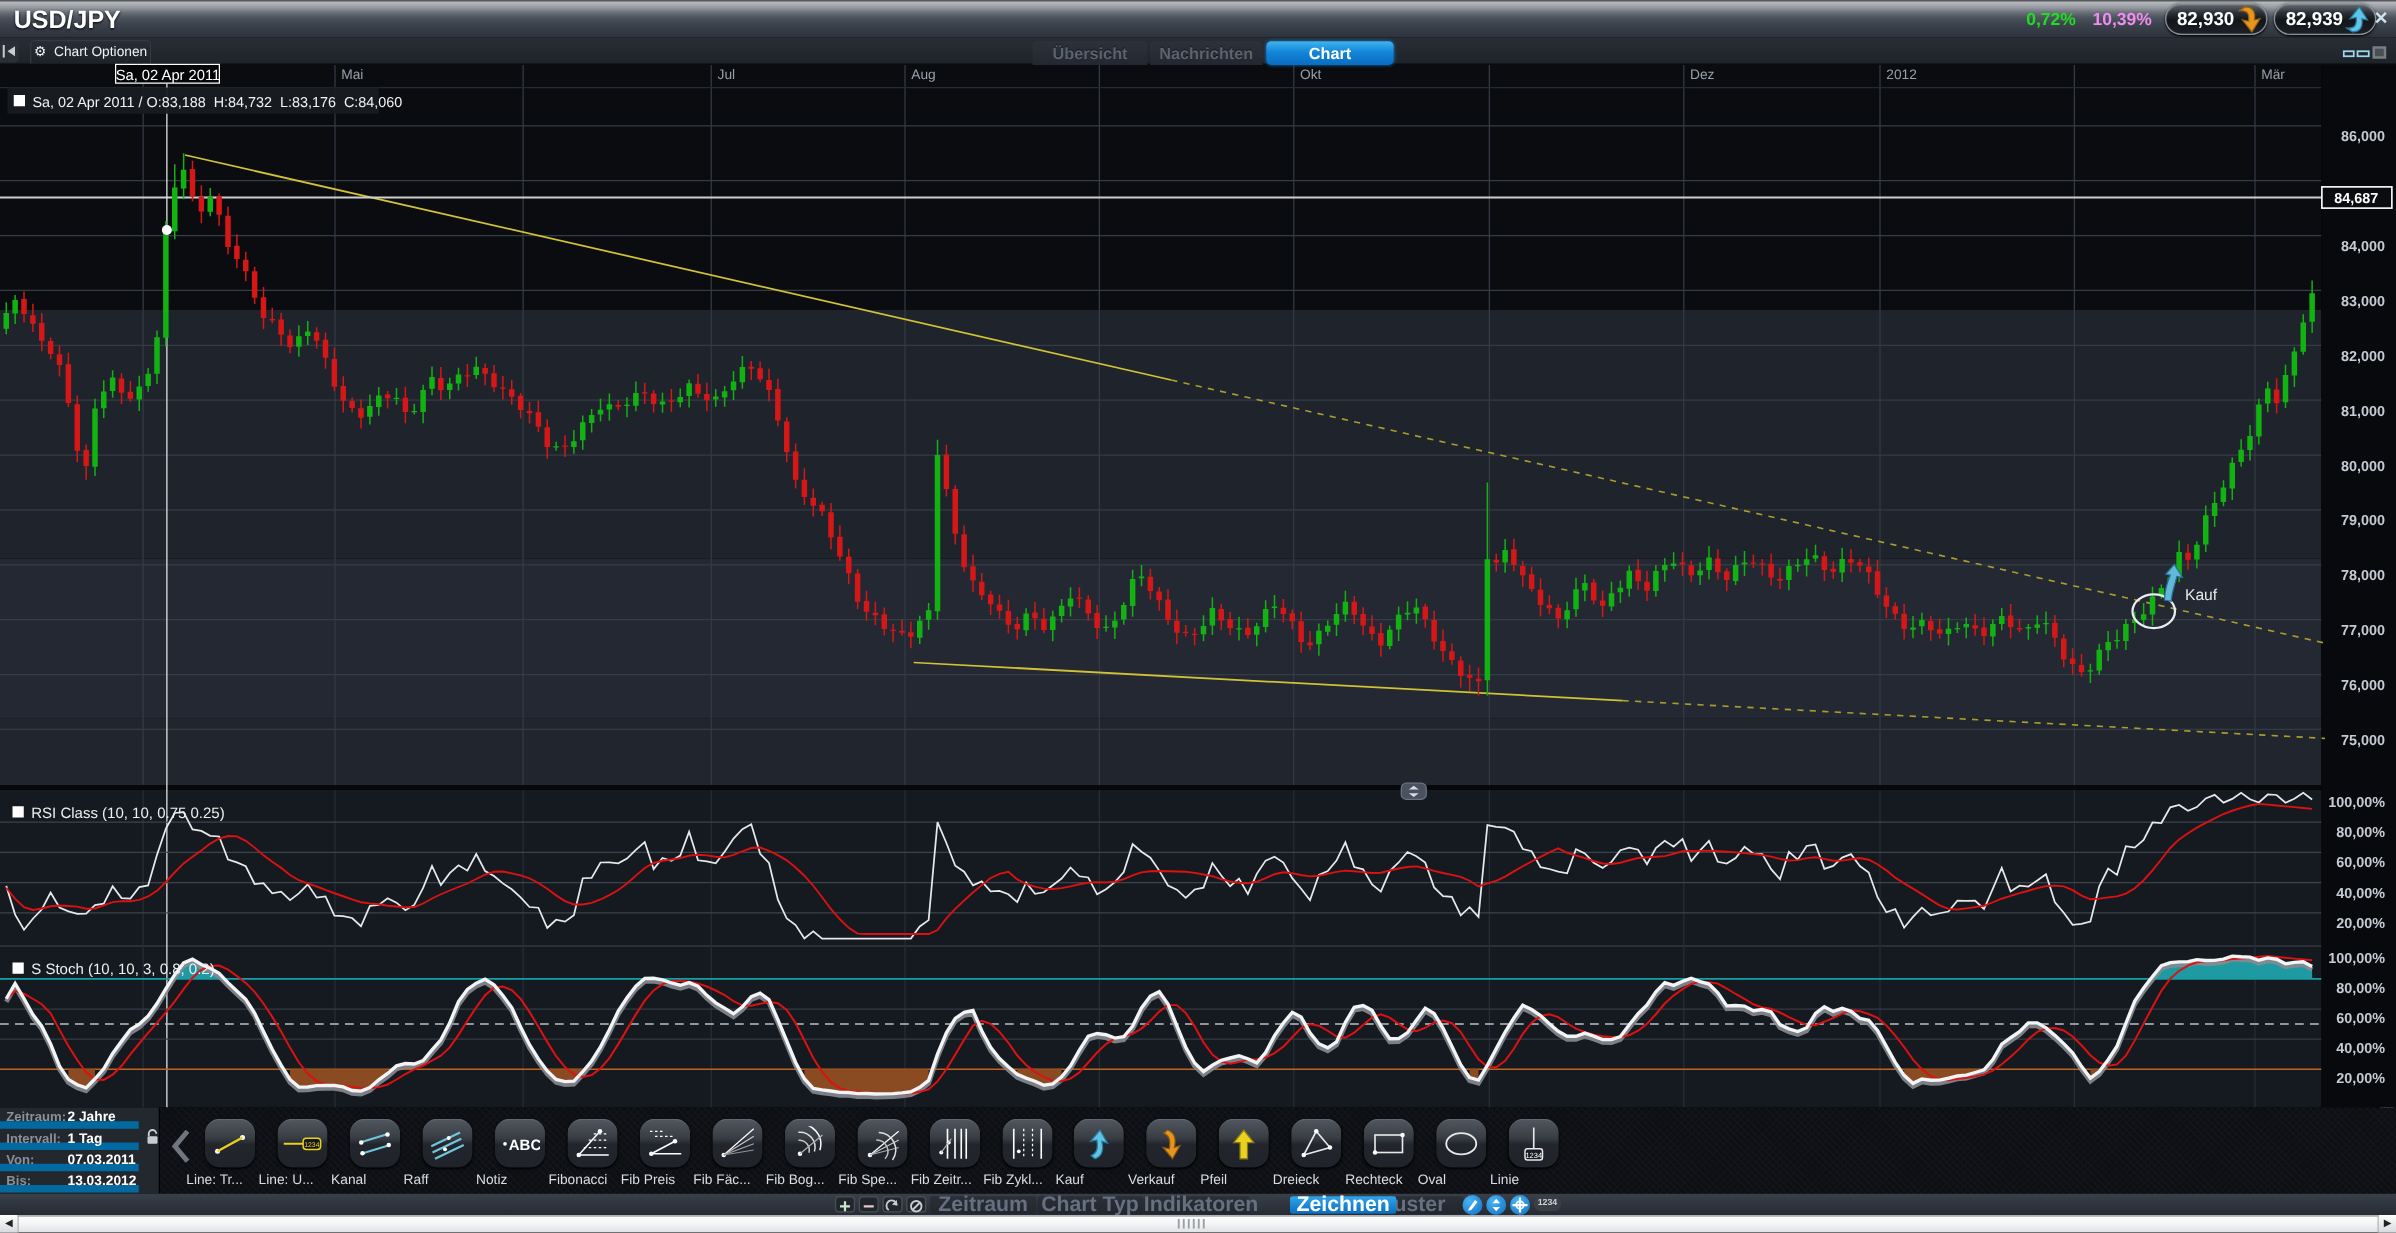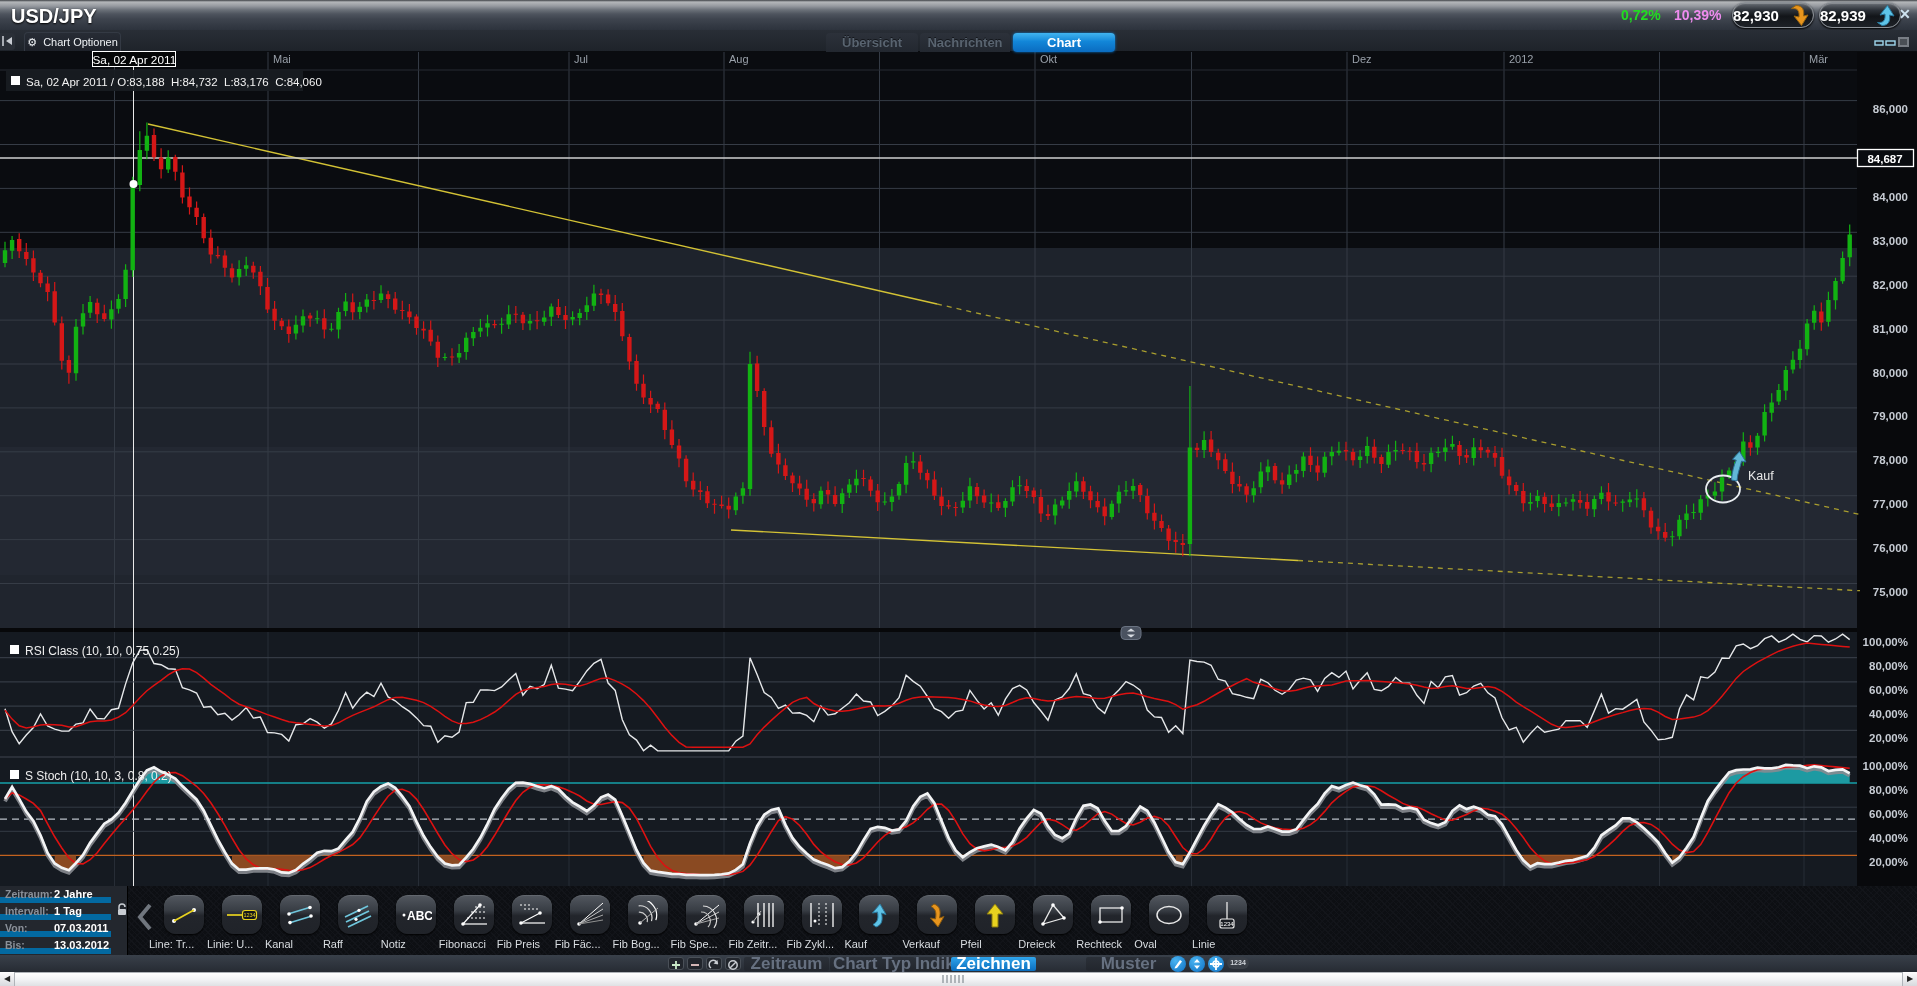"82,930" .pill { text-align: left -> center }
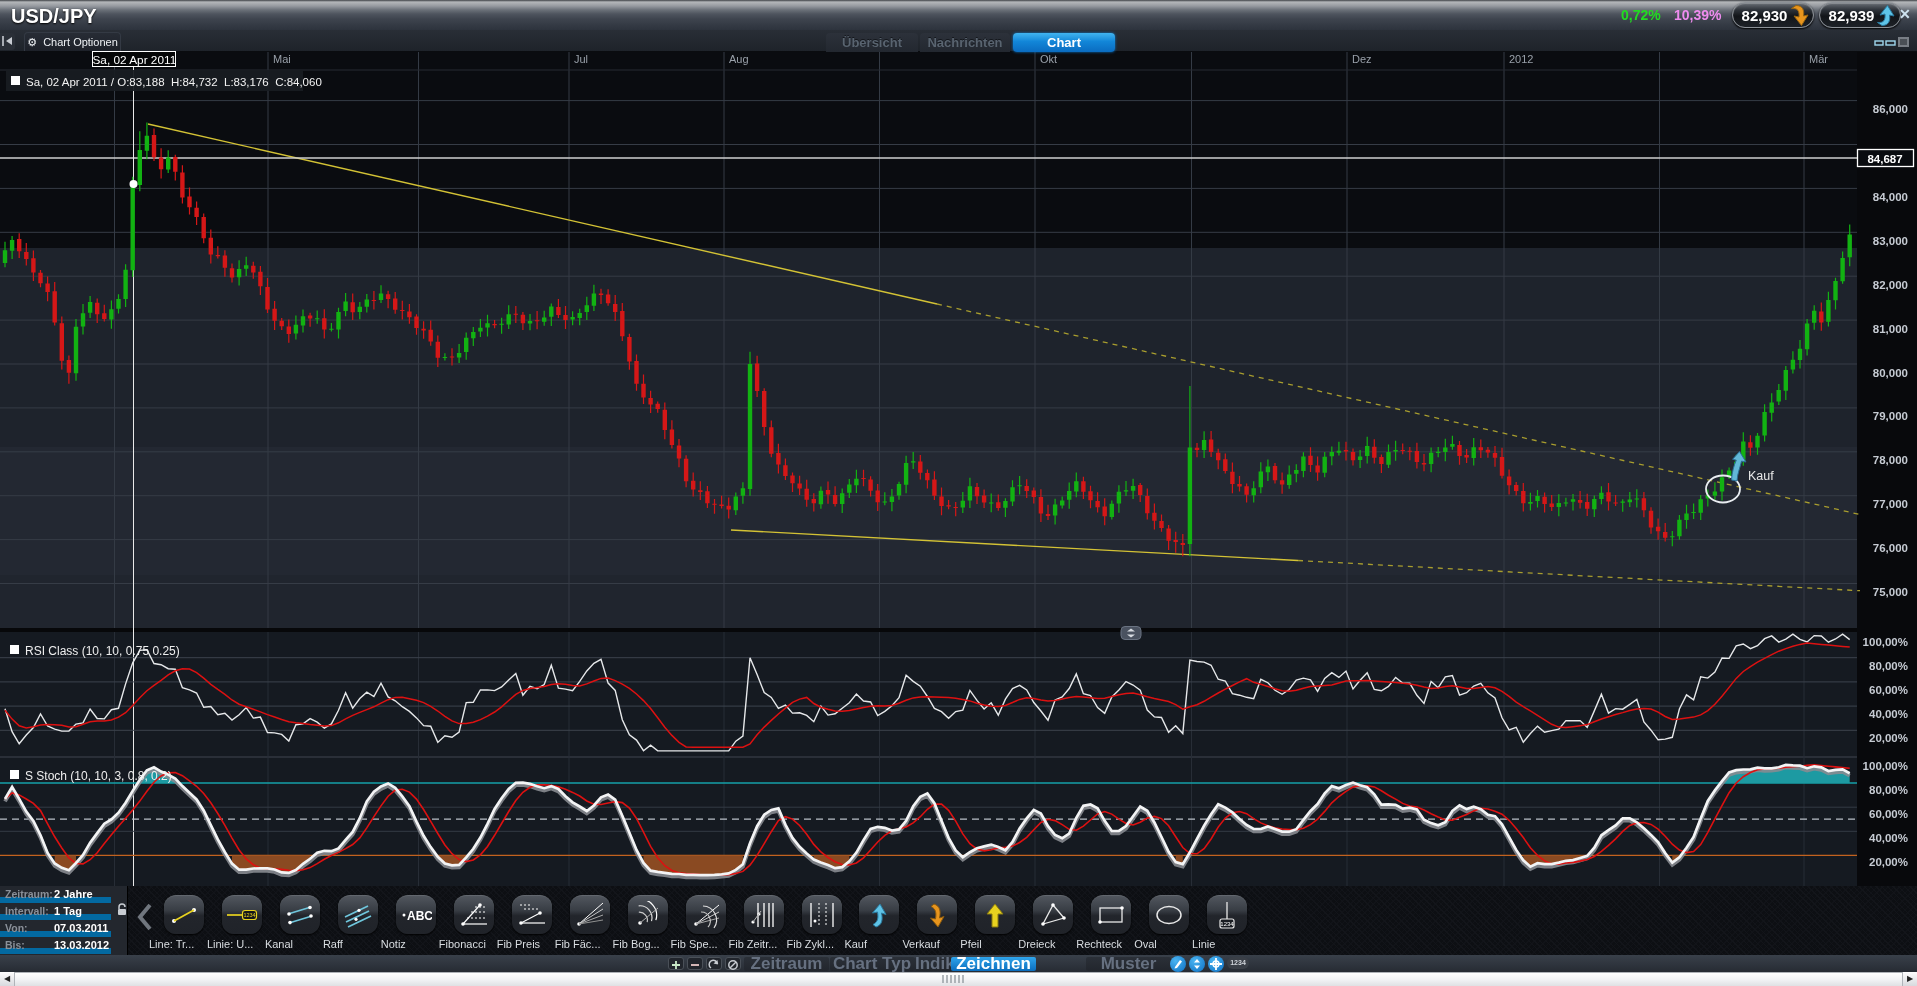"Linie: U..." div.tlab { text: Linie -> Line }
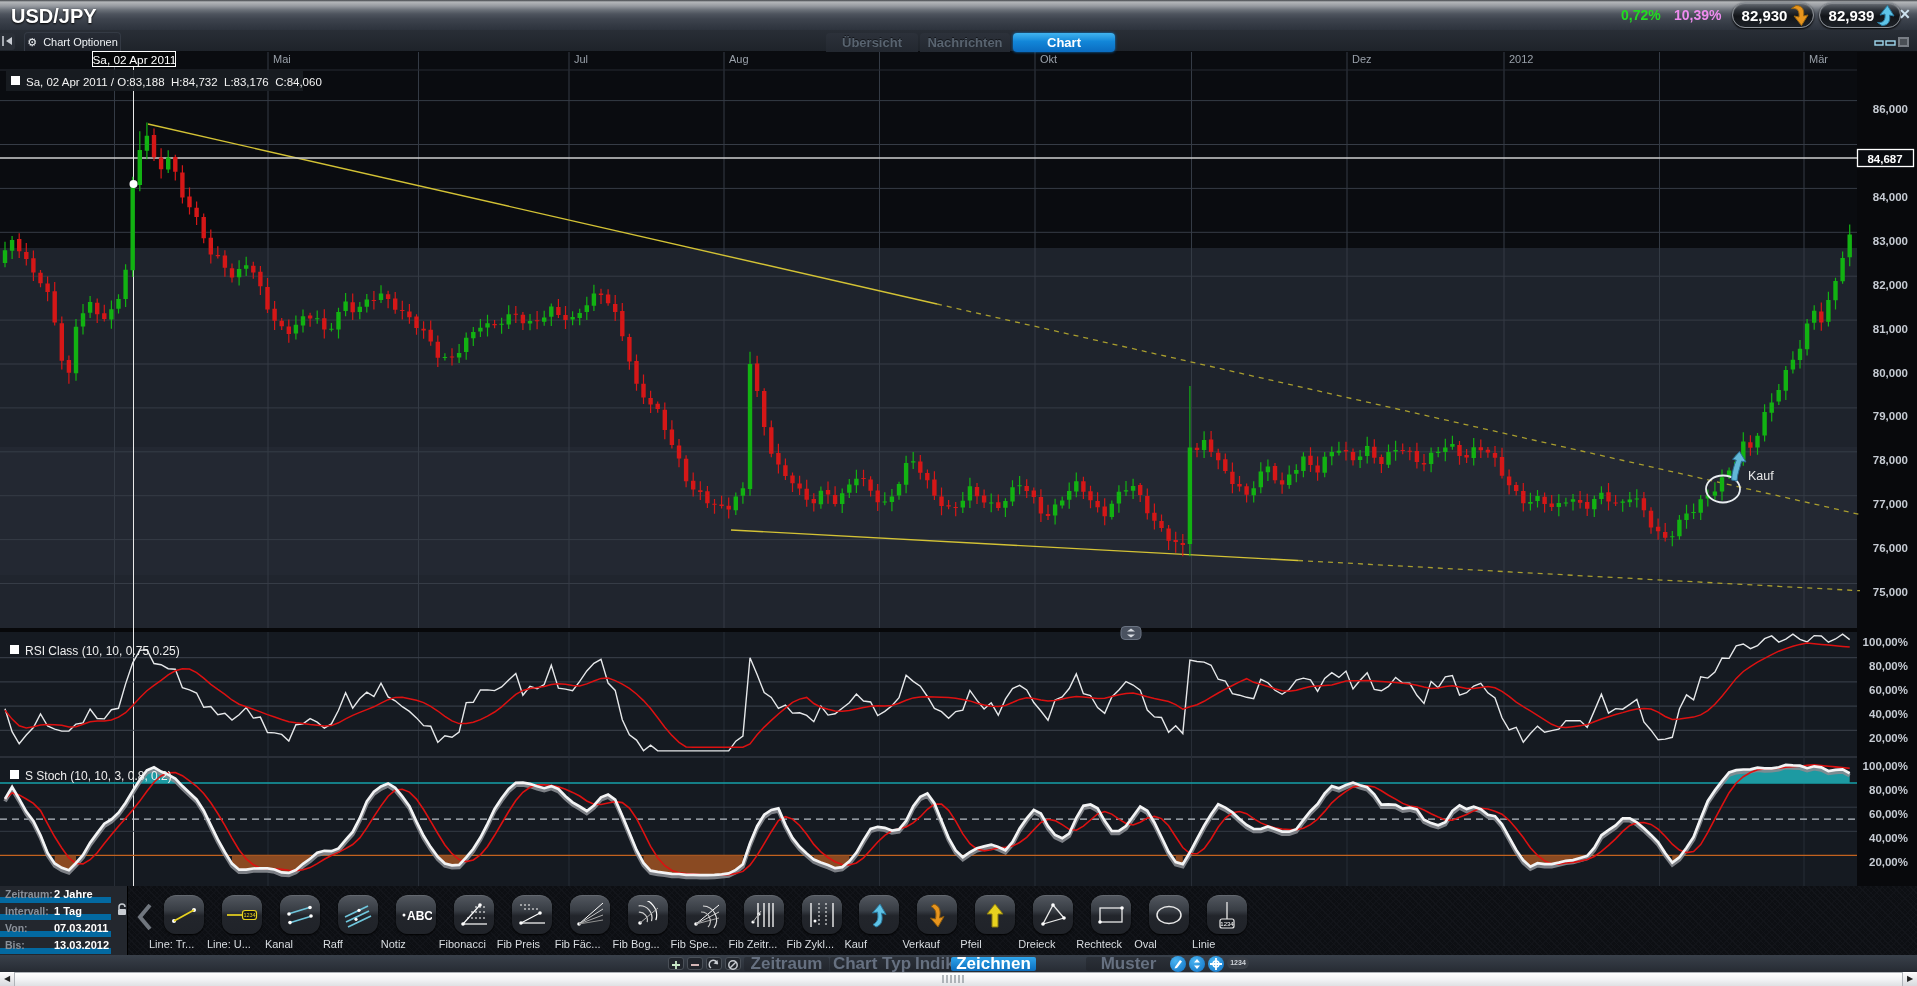"Zeichnen" div.r2btn { left: 951px -> 1032px }
